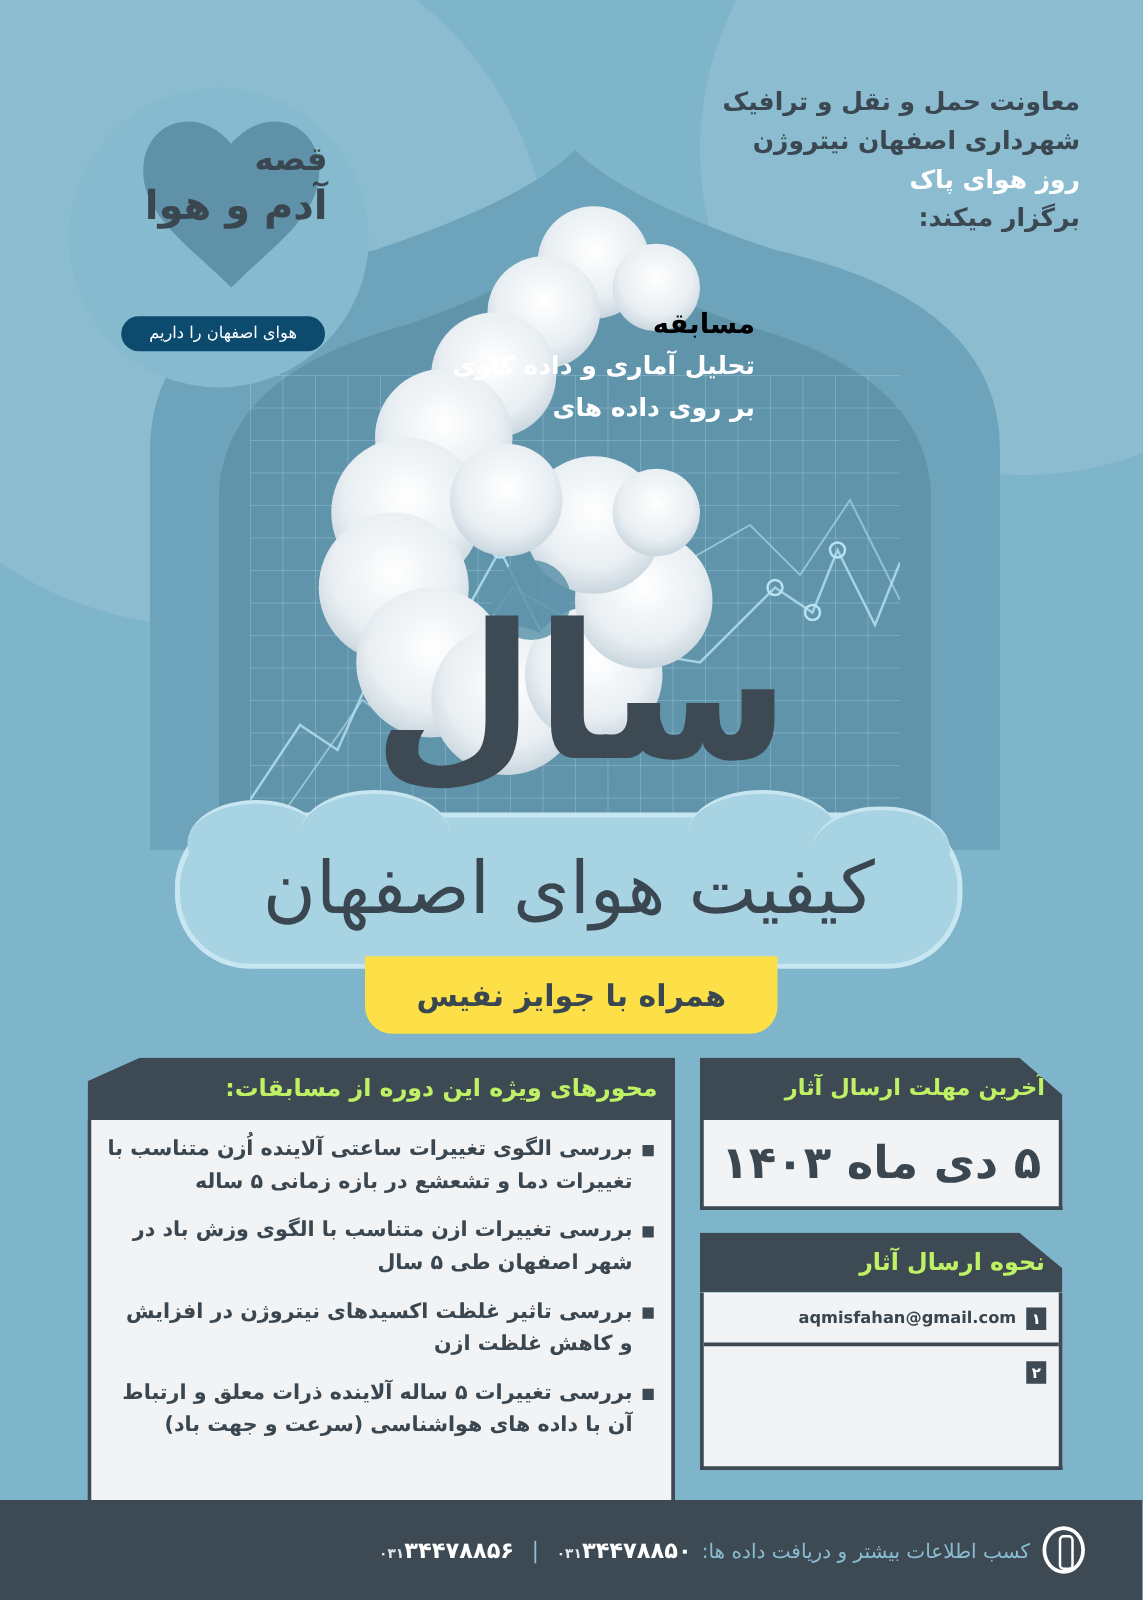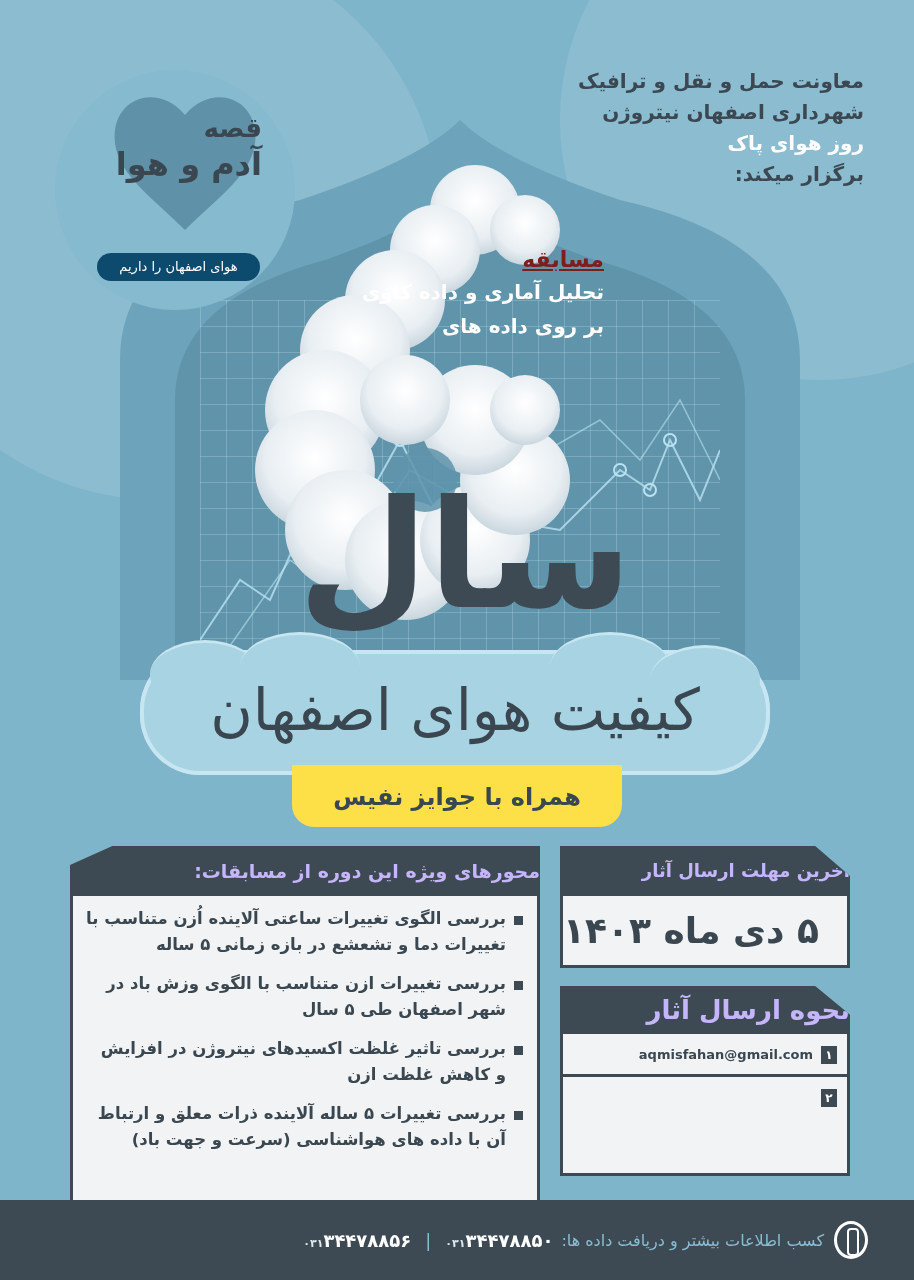"مسابقه" .comp .title { color: #7f1d1d -> #000000; text-decoration: underline -> none }
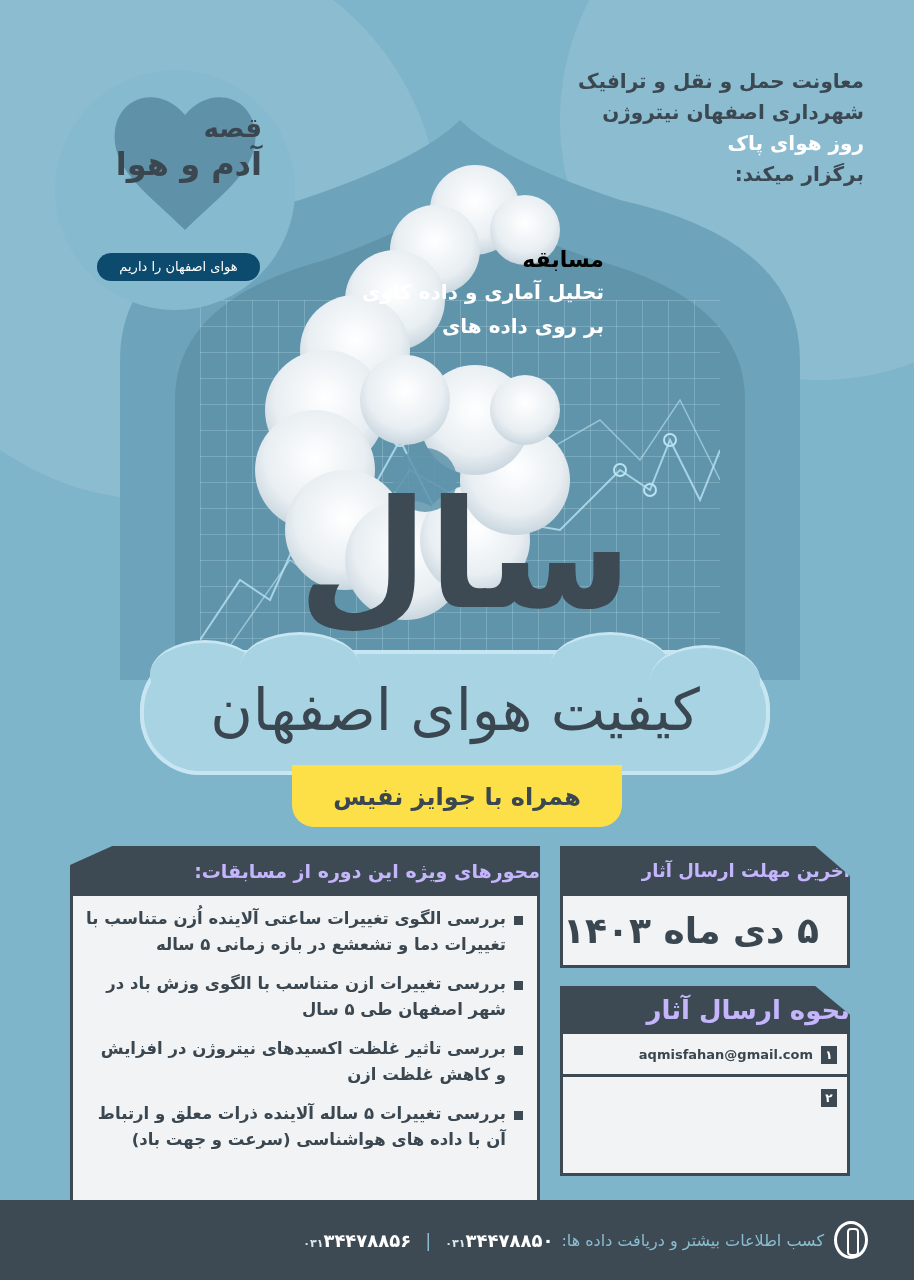"محورهای ویژه این دوره از" .box-head { color: #c4b5fd -> #bef264; padding-right: none -> 14px }
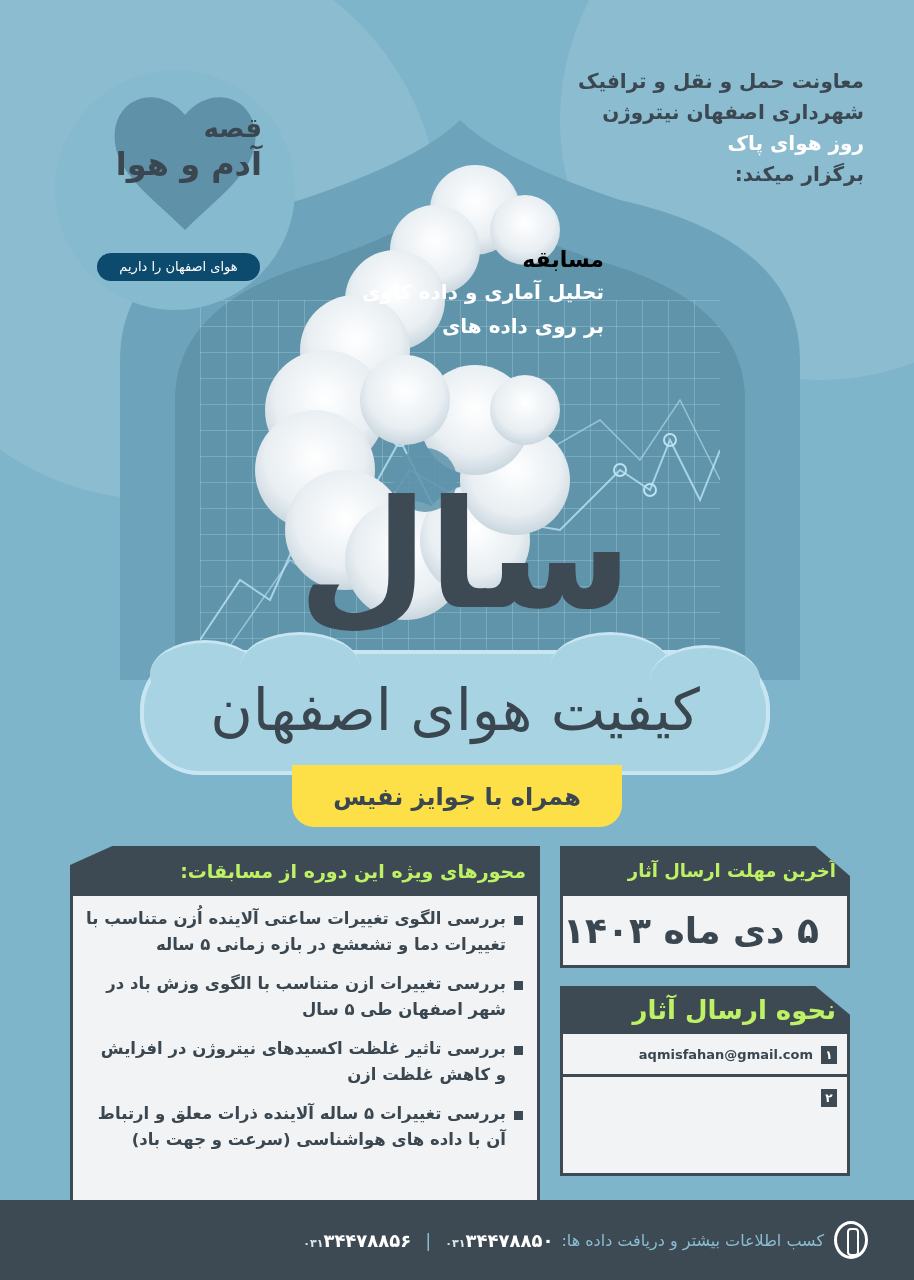"۵ دی ماه ۱۴۰۳" .deadline-body { text-align: left -> center }
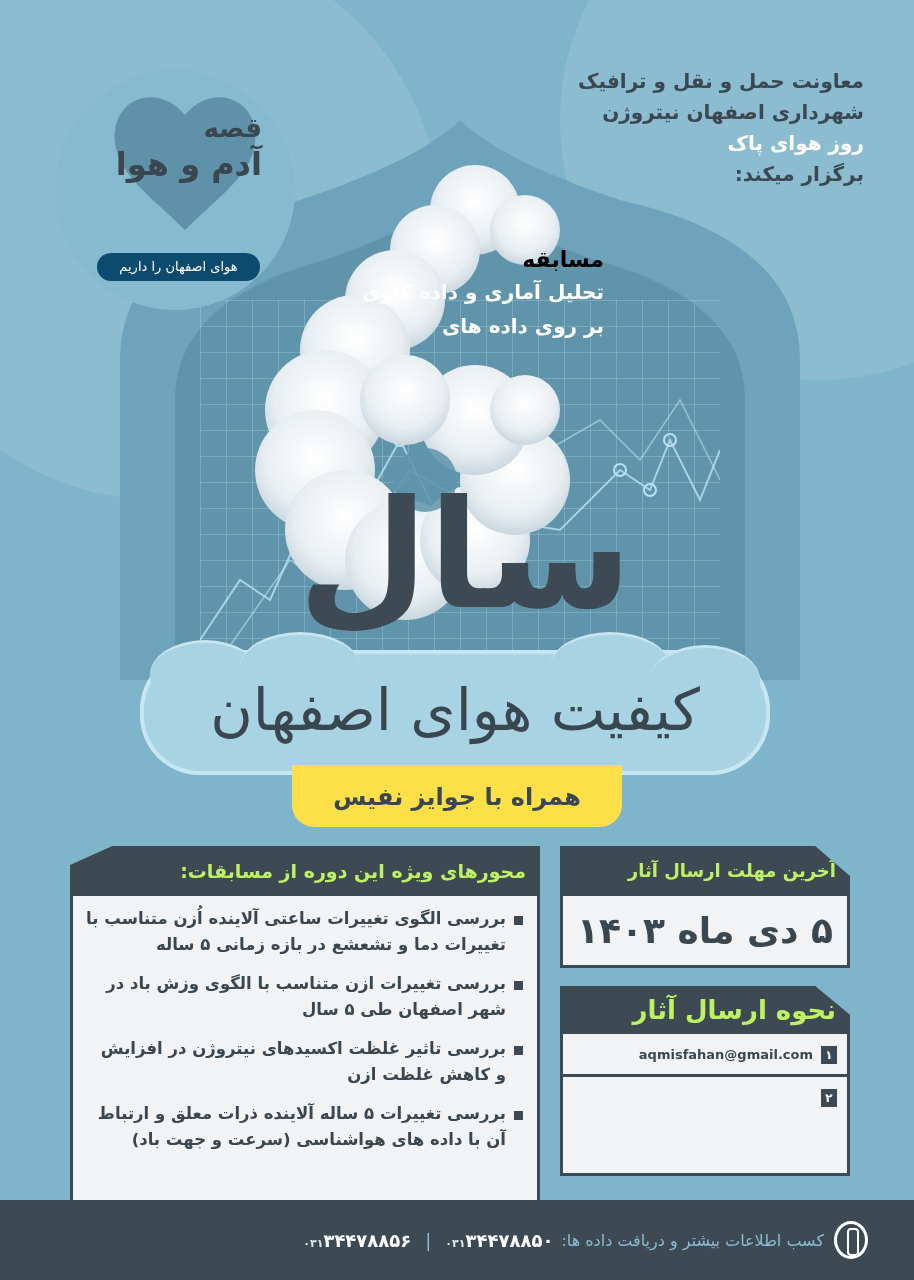"نحوه ارسال آثار" .send-head { font-size: 26px -> 19px }
